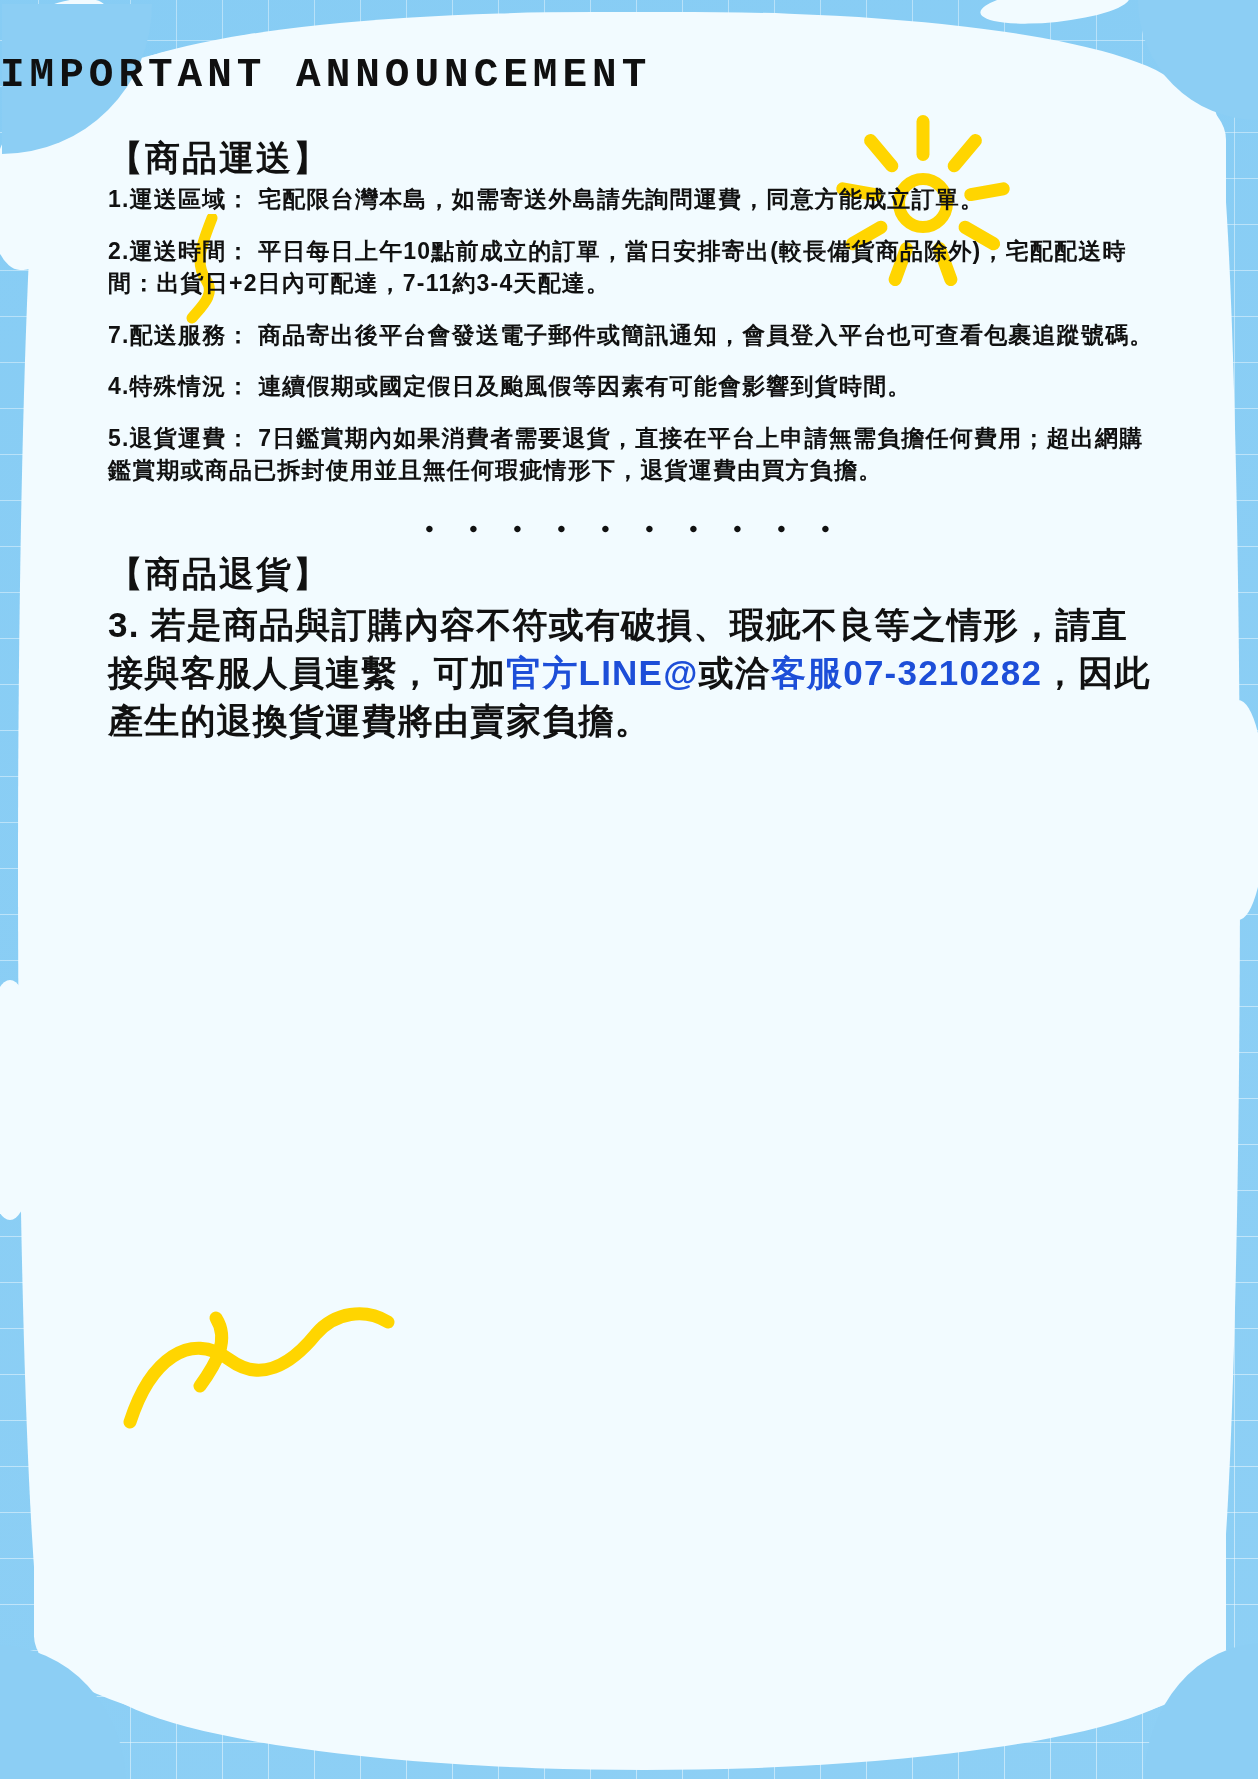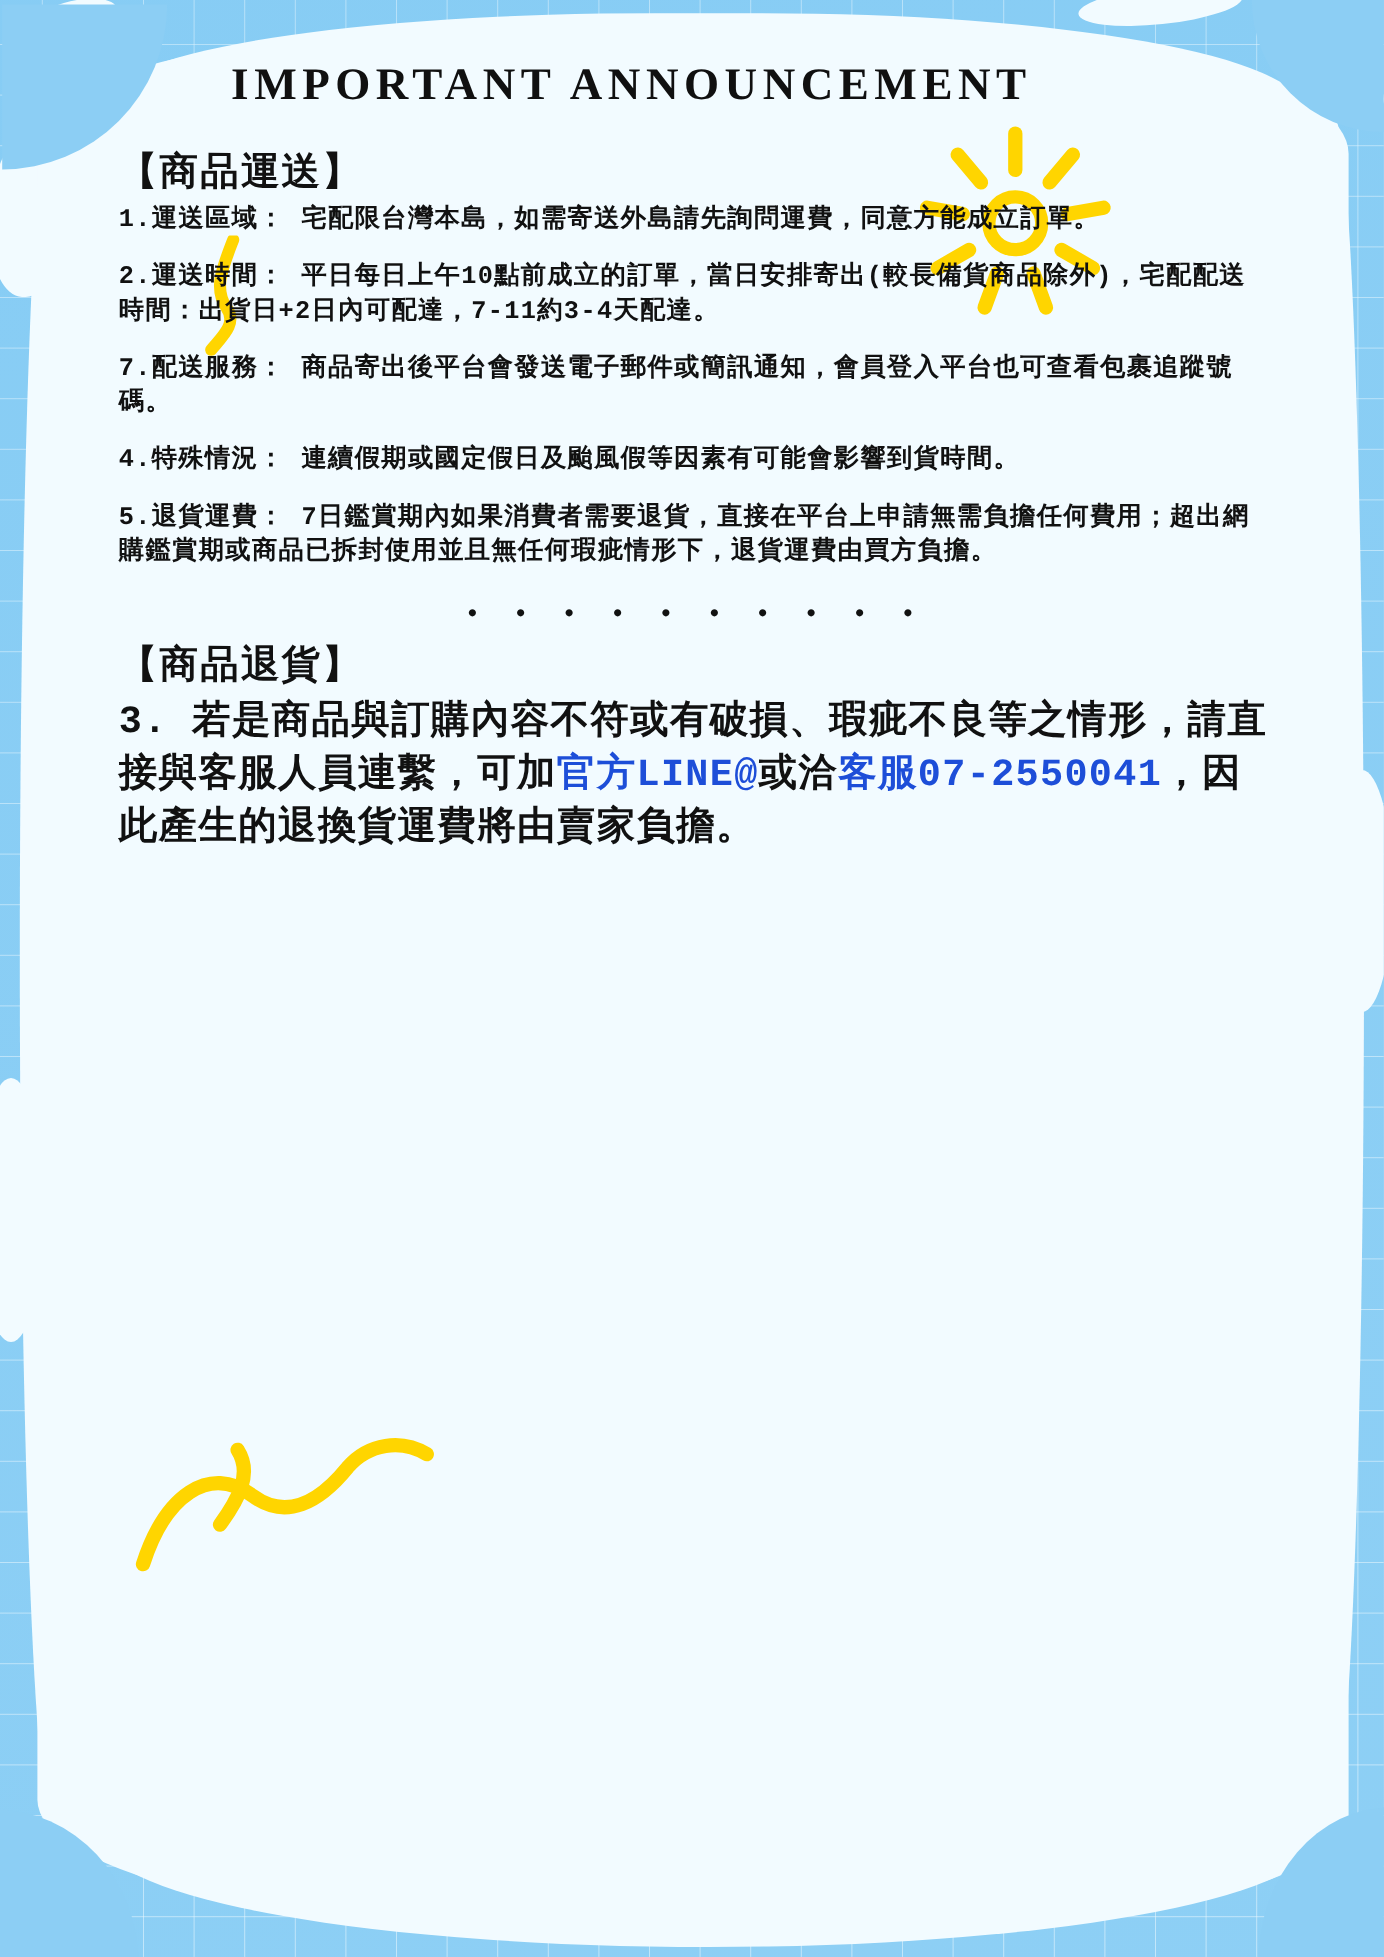"IMPORTANT ANNOUNCEMENT" .title { font-family: Liberation Serif, serif -> Liberation Mono, monospace; text-align: center -> none }
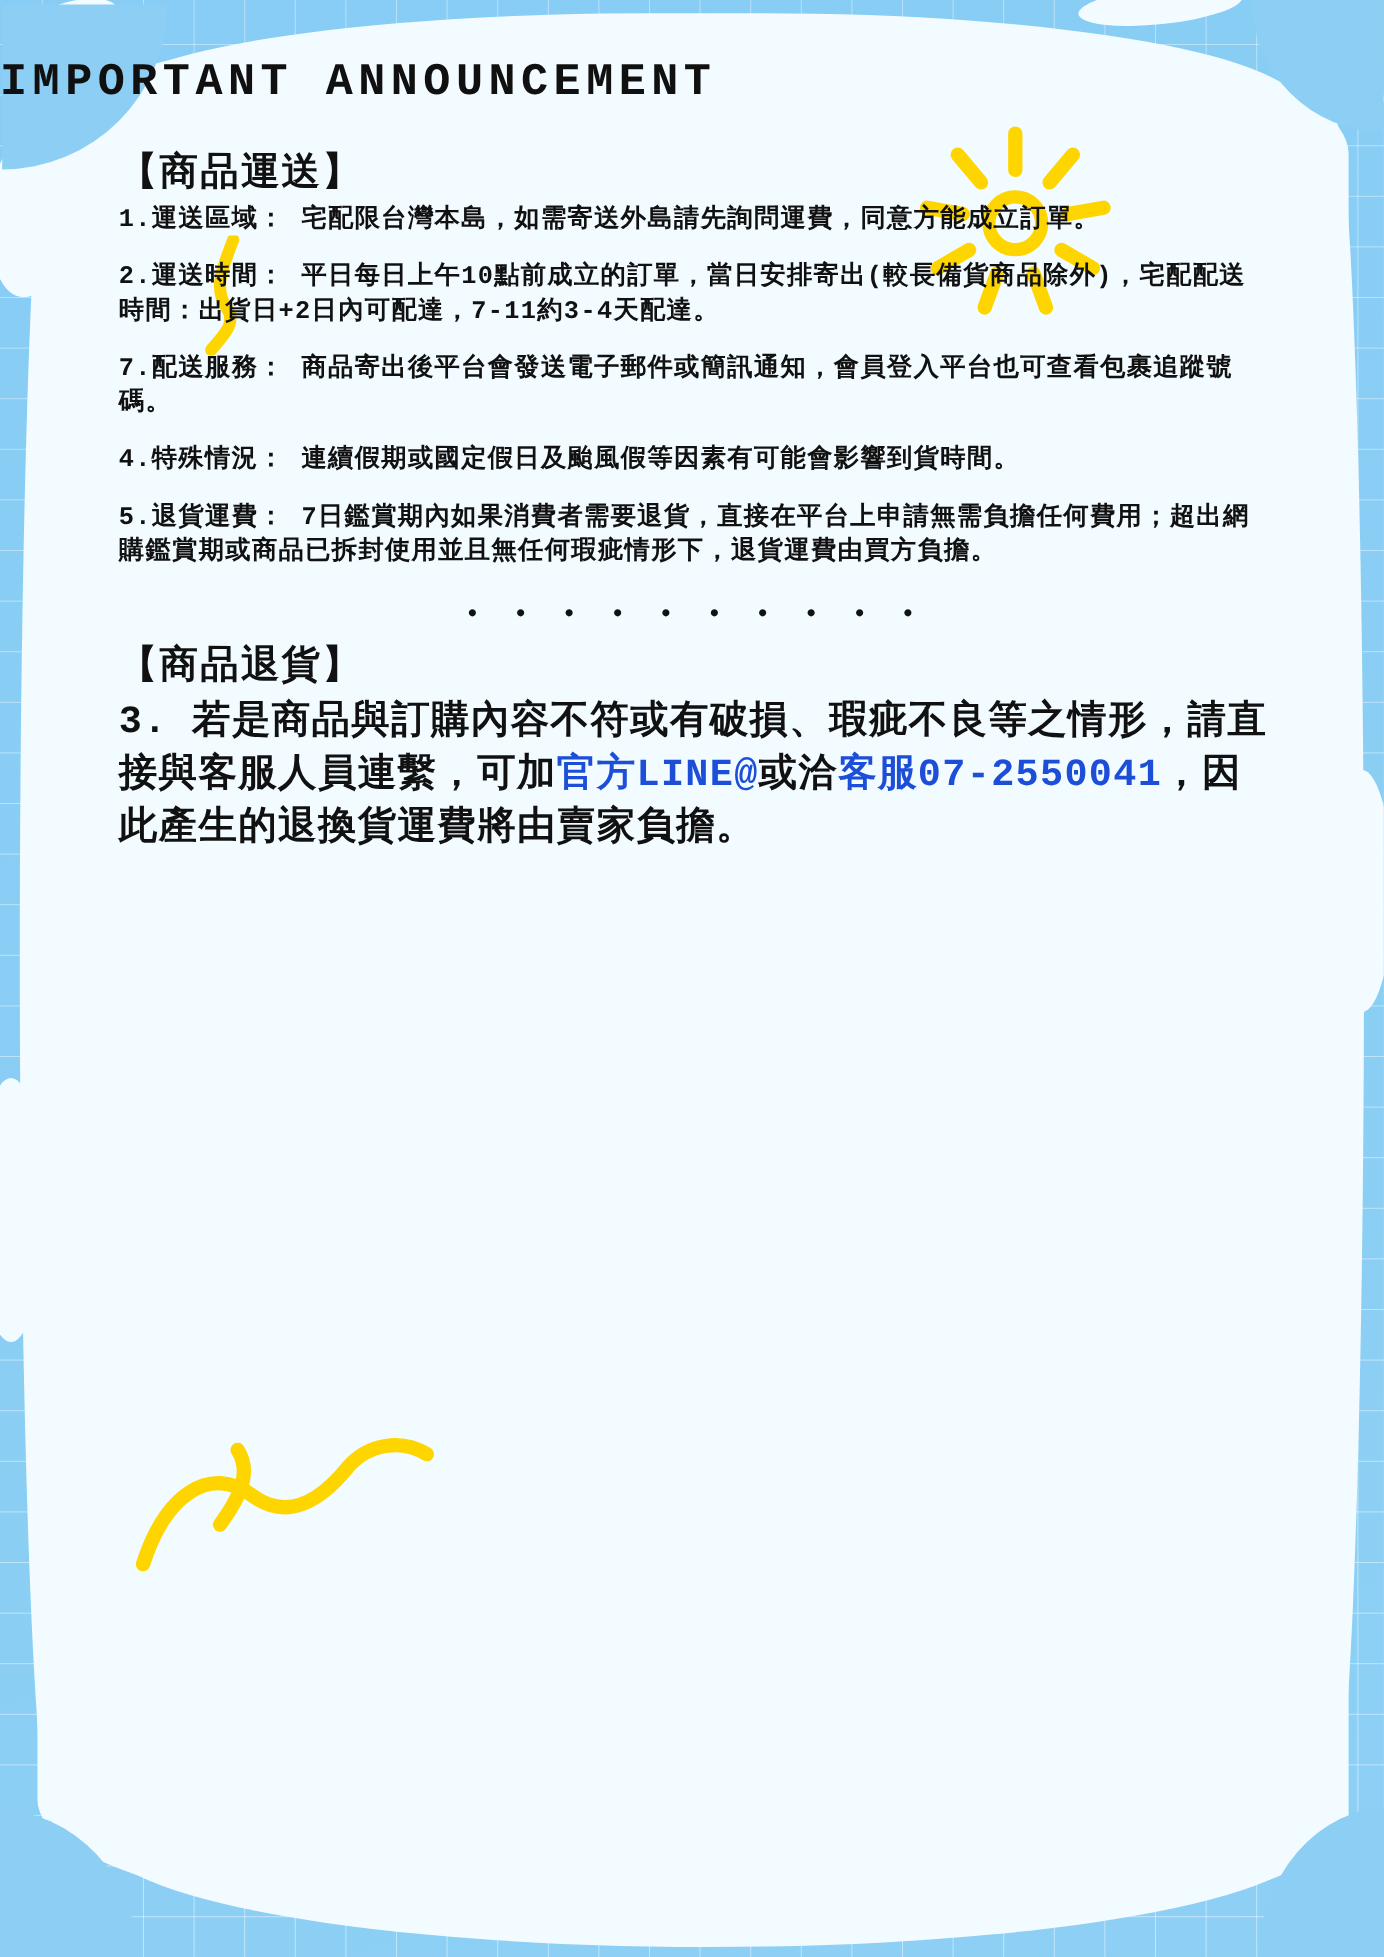"【商品運送】" .body { font-family: Liberation Mono, monospace -> none }
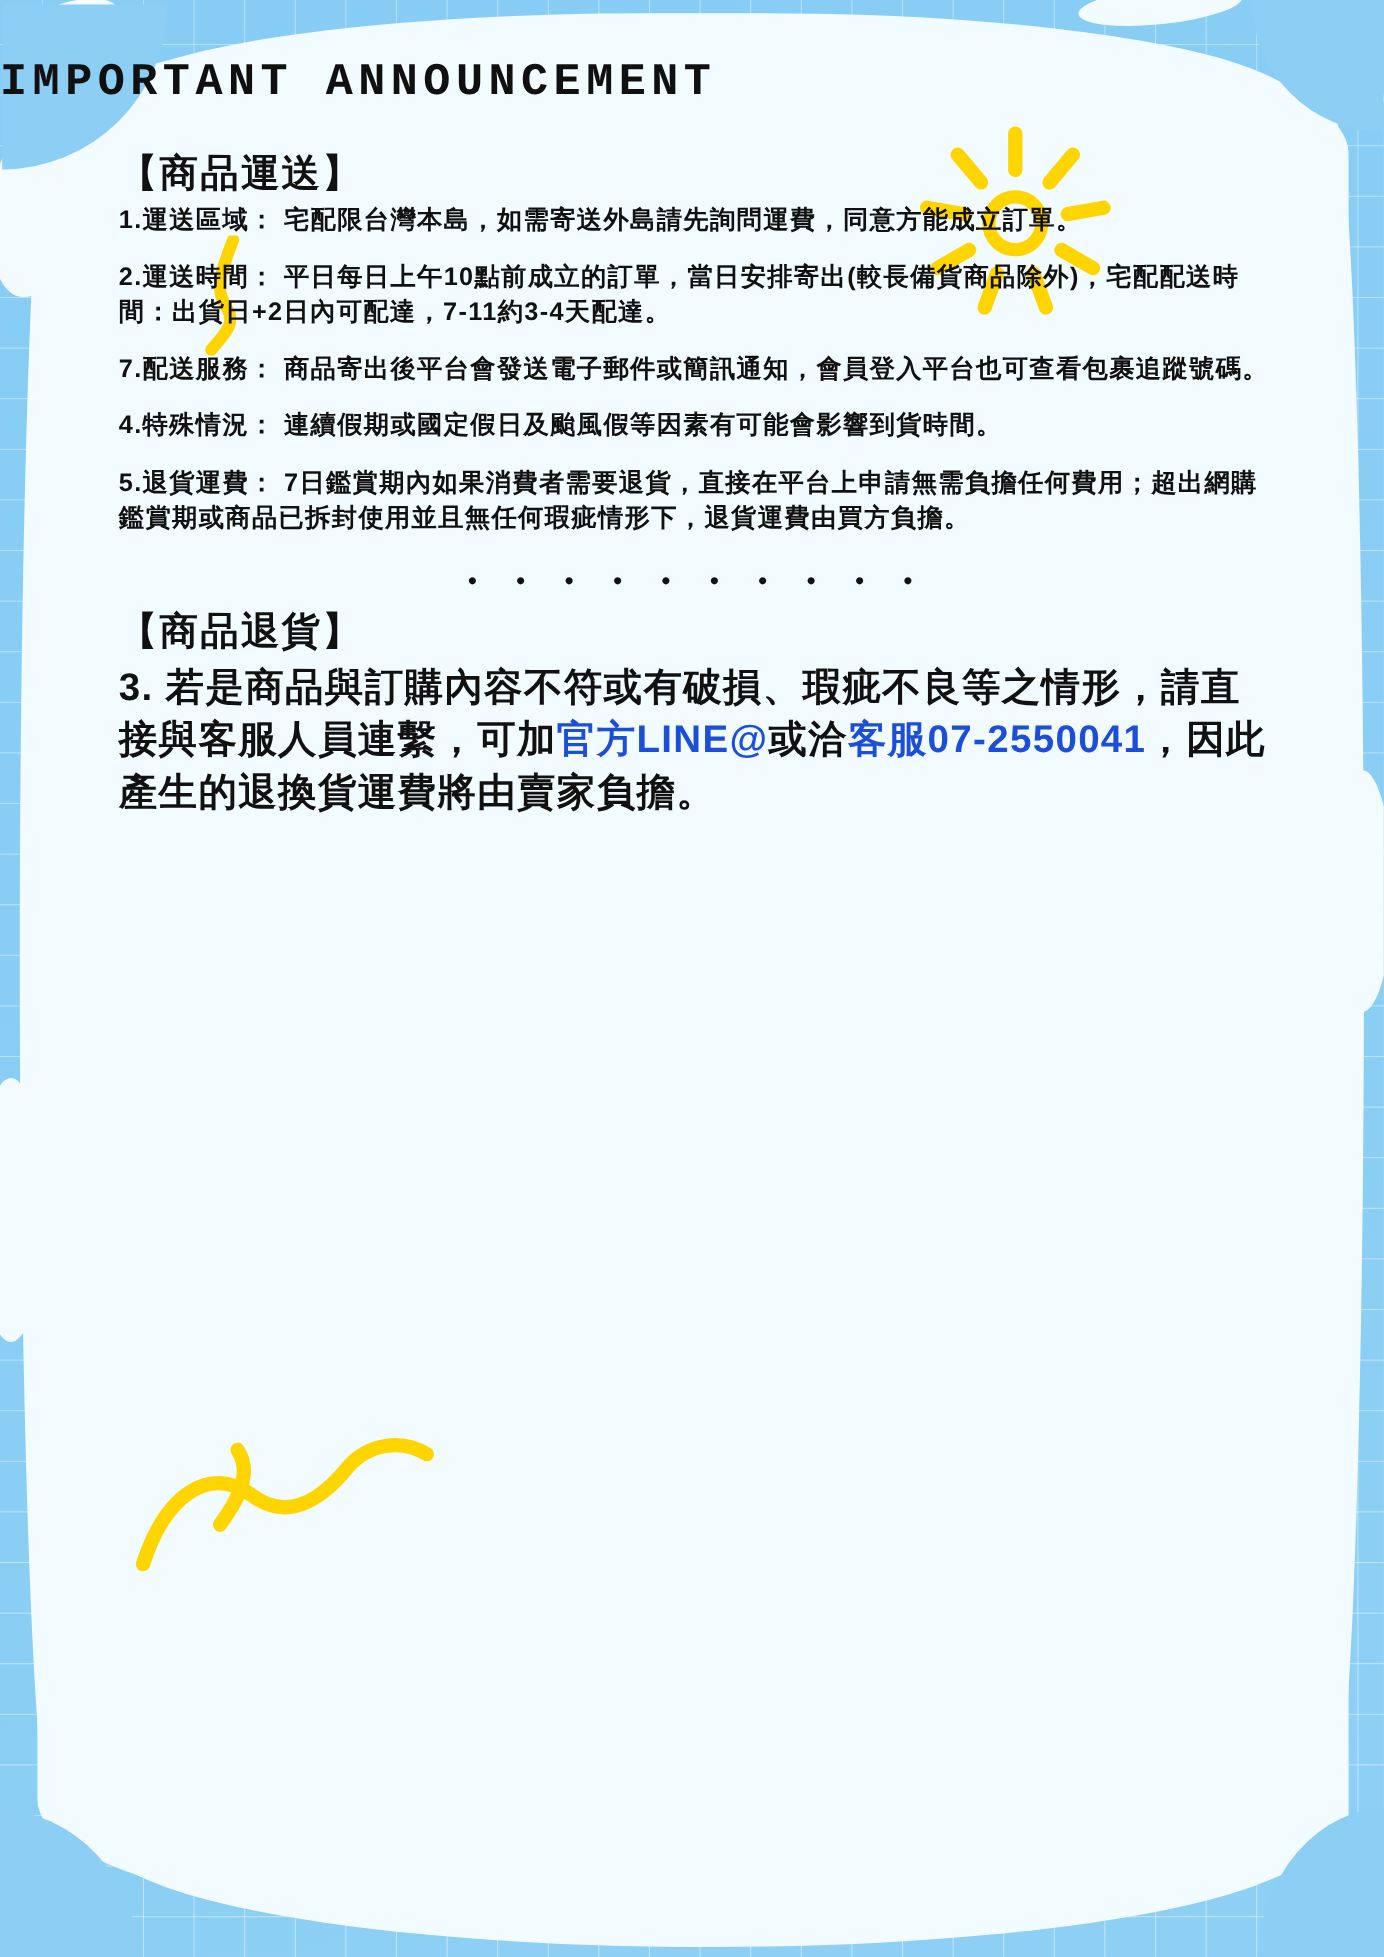"客服07-2550041" span.red { text: 07-2550041 -> 07-3210282 }
